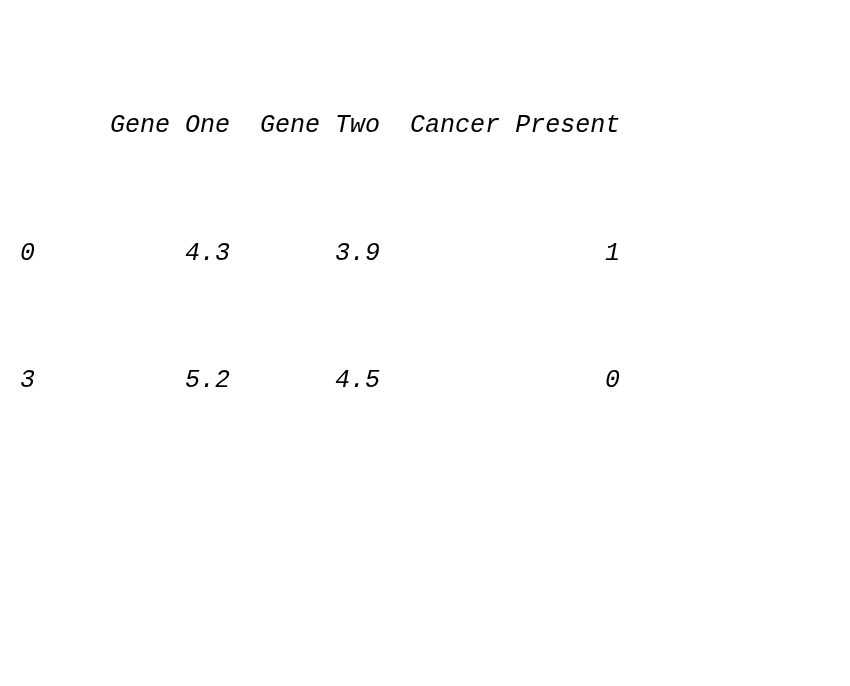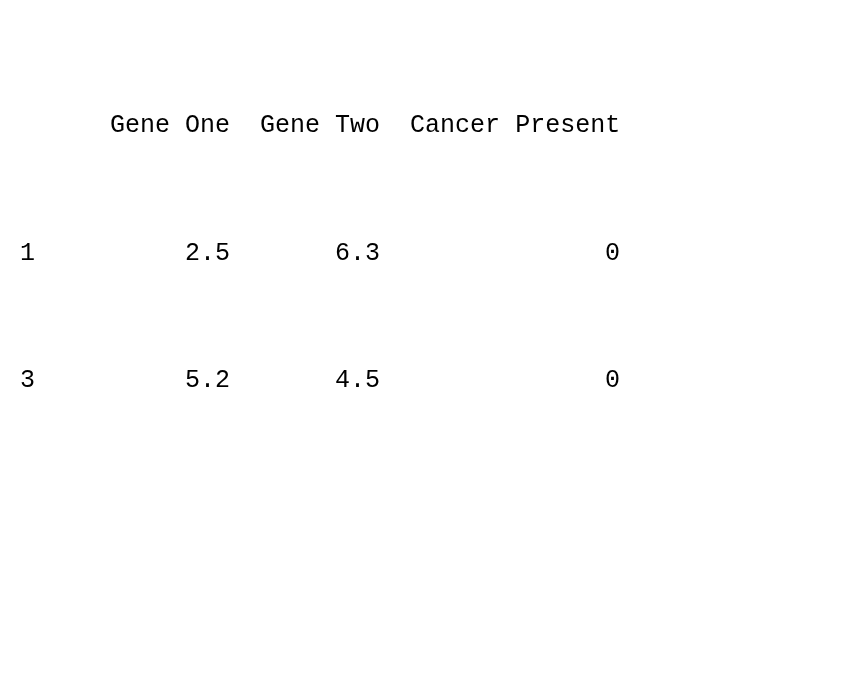"Gene One Gene Two Cancer" .header-row, .data-row { font-style: none -> italic }
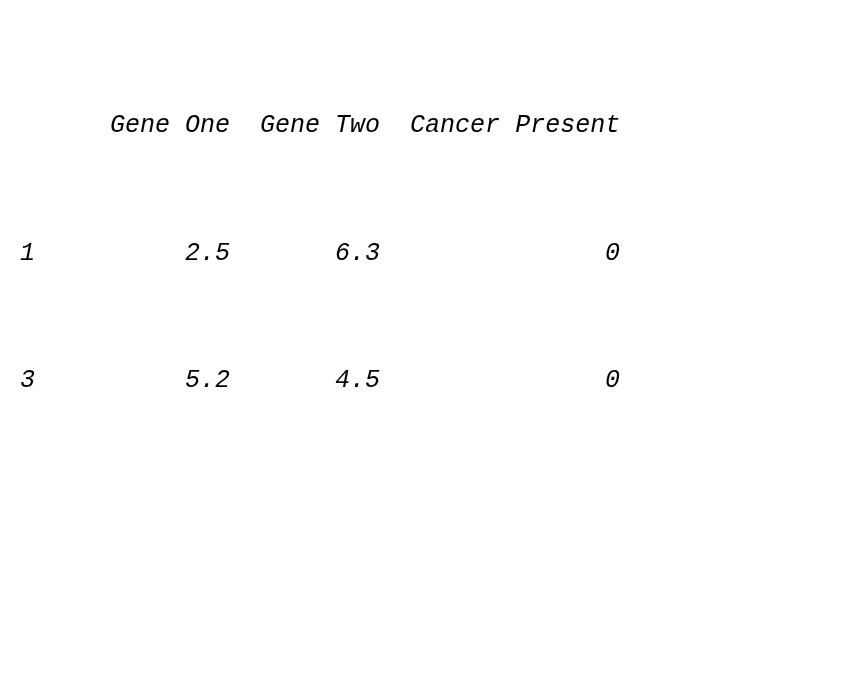"0 4.3 3.9 1" div.data-row { html: none -> <div><span>0 </span><span> 4.3</span><span> 3.9</span><span> 1</span></div> }
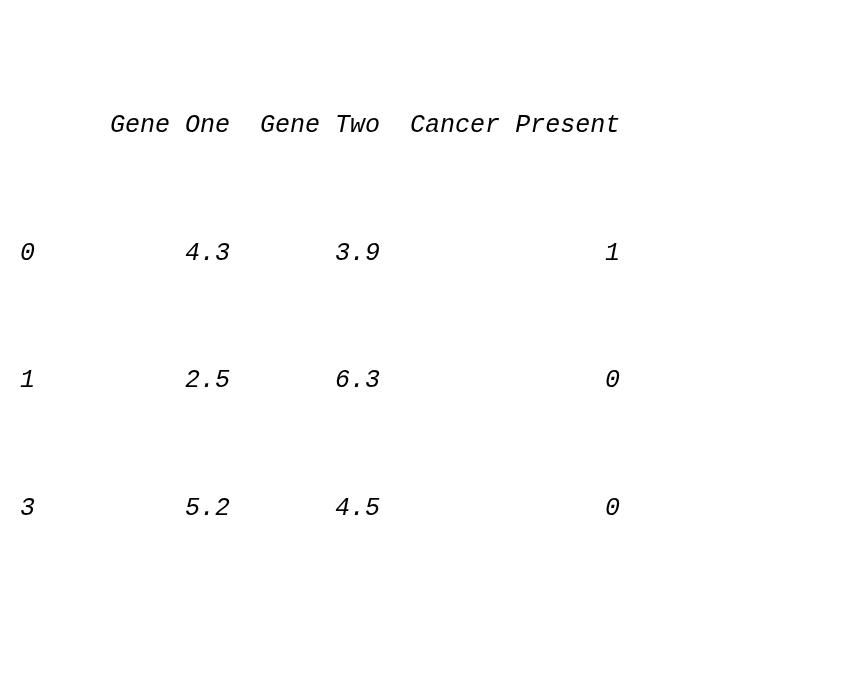"1 2.5 6.3 0" div.data-row { html: <div><span>1 </span><span> 2.5</span><span> 6.3</span><span> 0</span></div> -> none }
